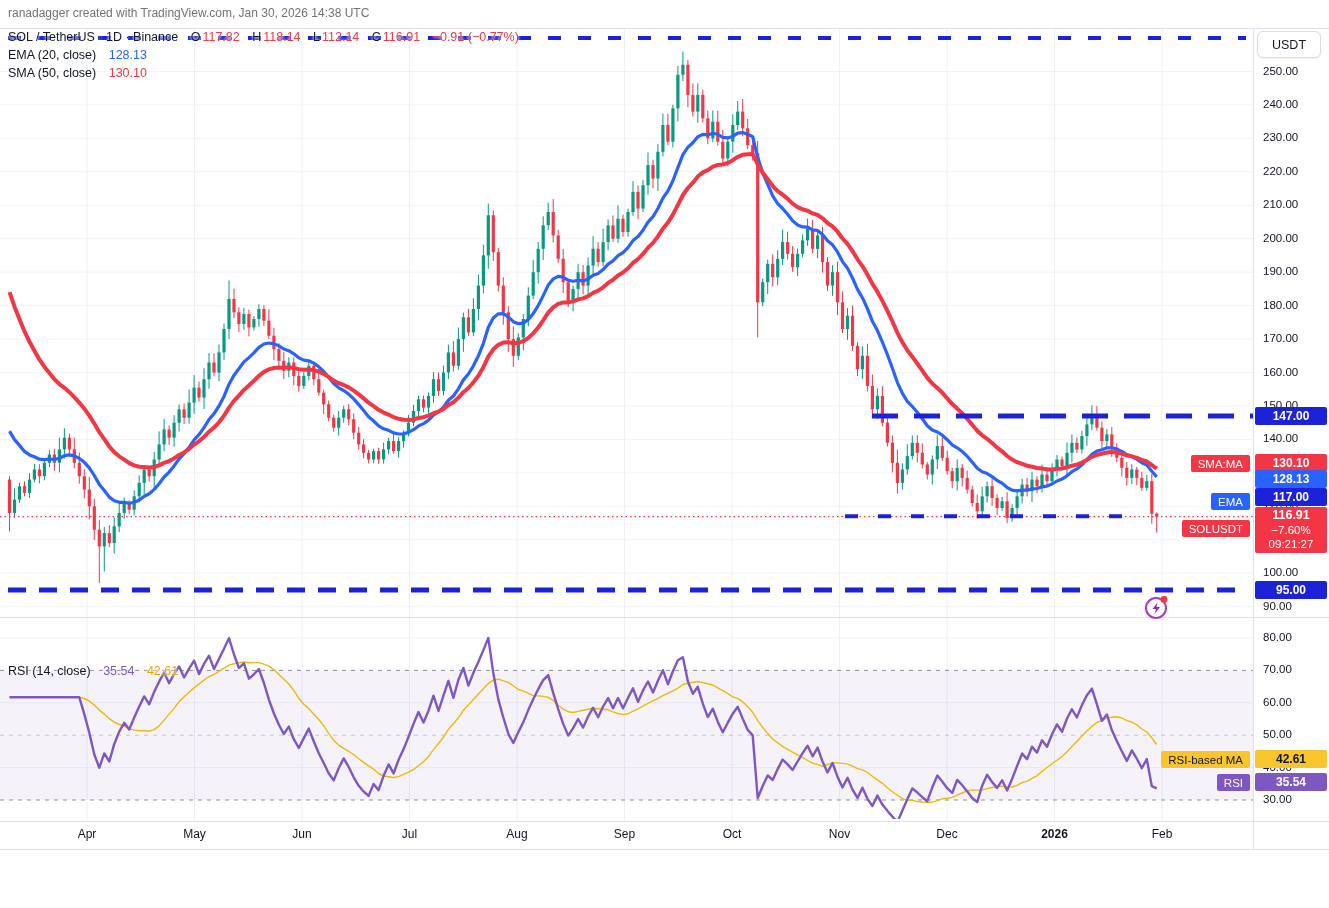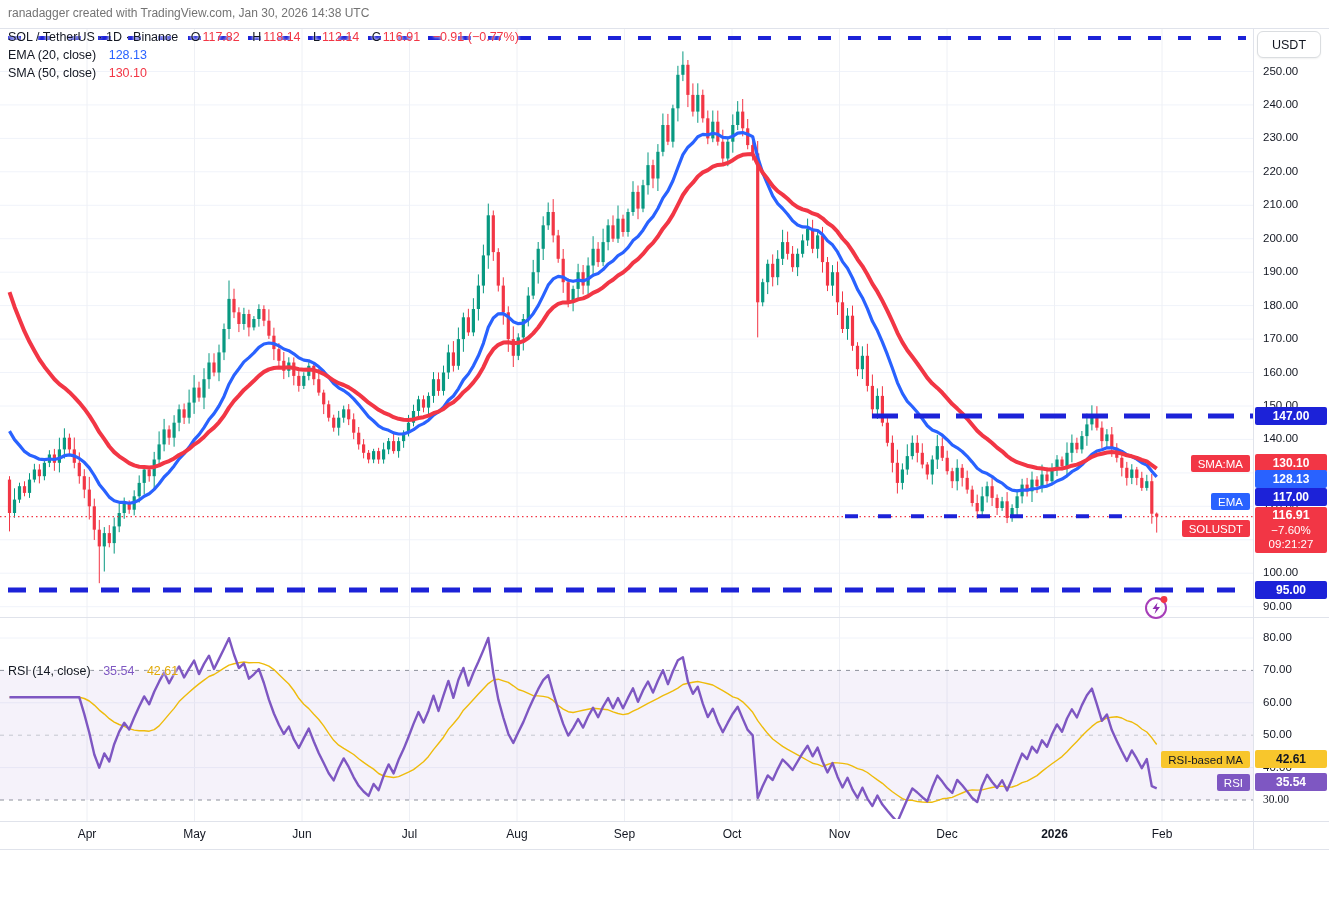"30.00" div.tick { font-family: Liberation Serif, serif -> none }
